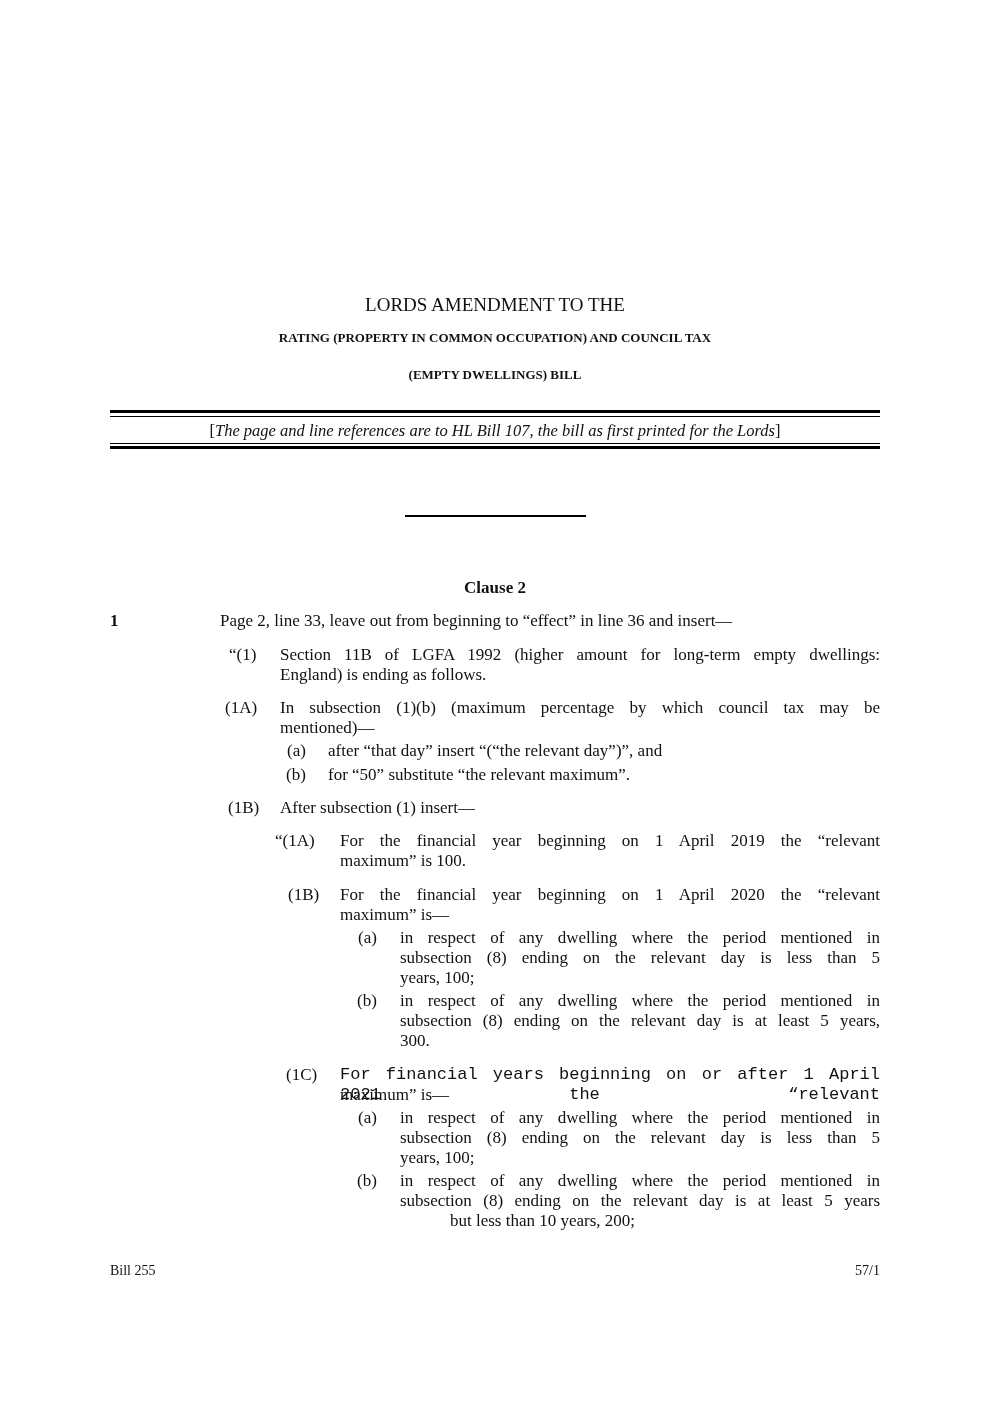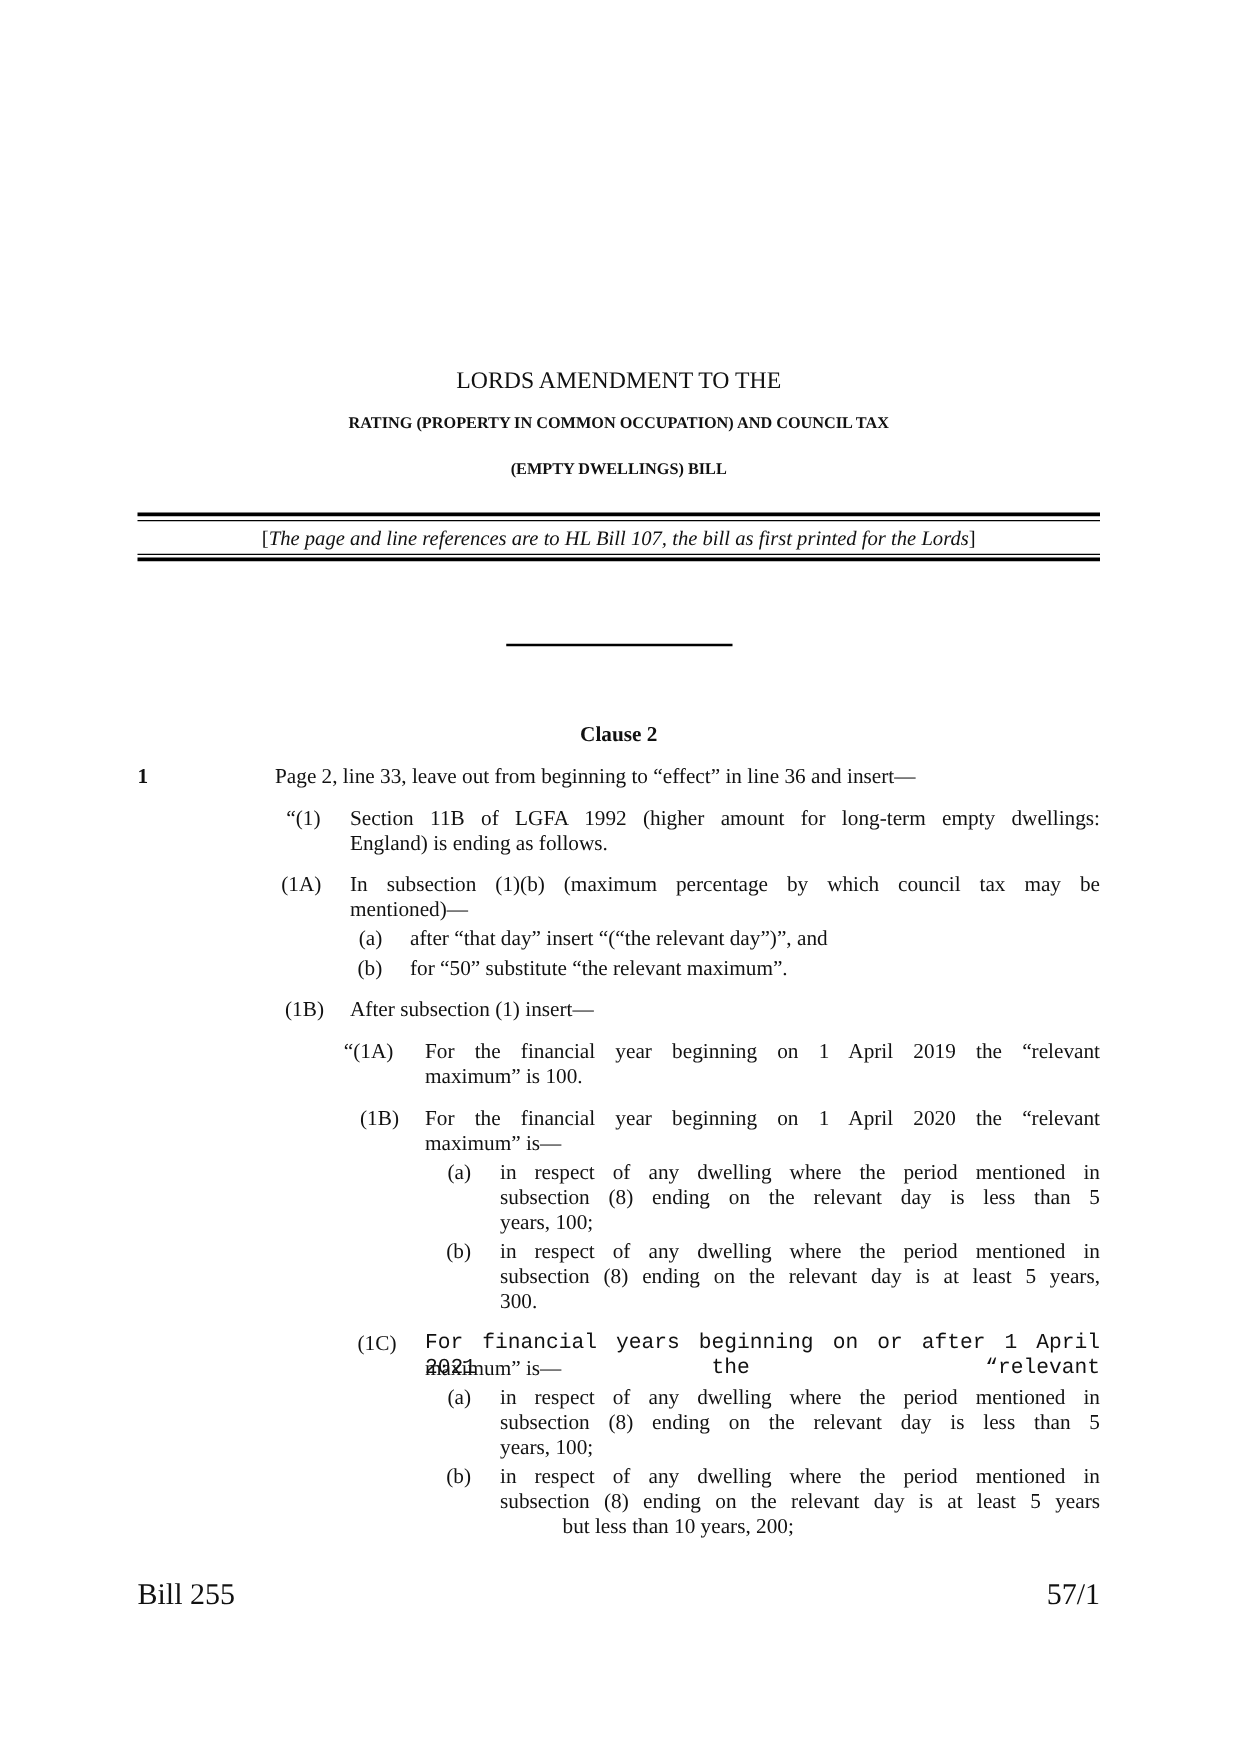"Bill 255" .footer { font-size: 24px -> 14px }
